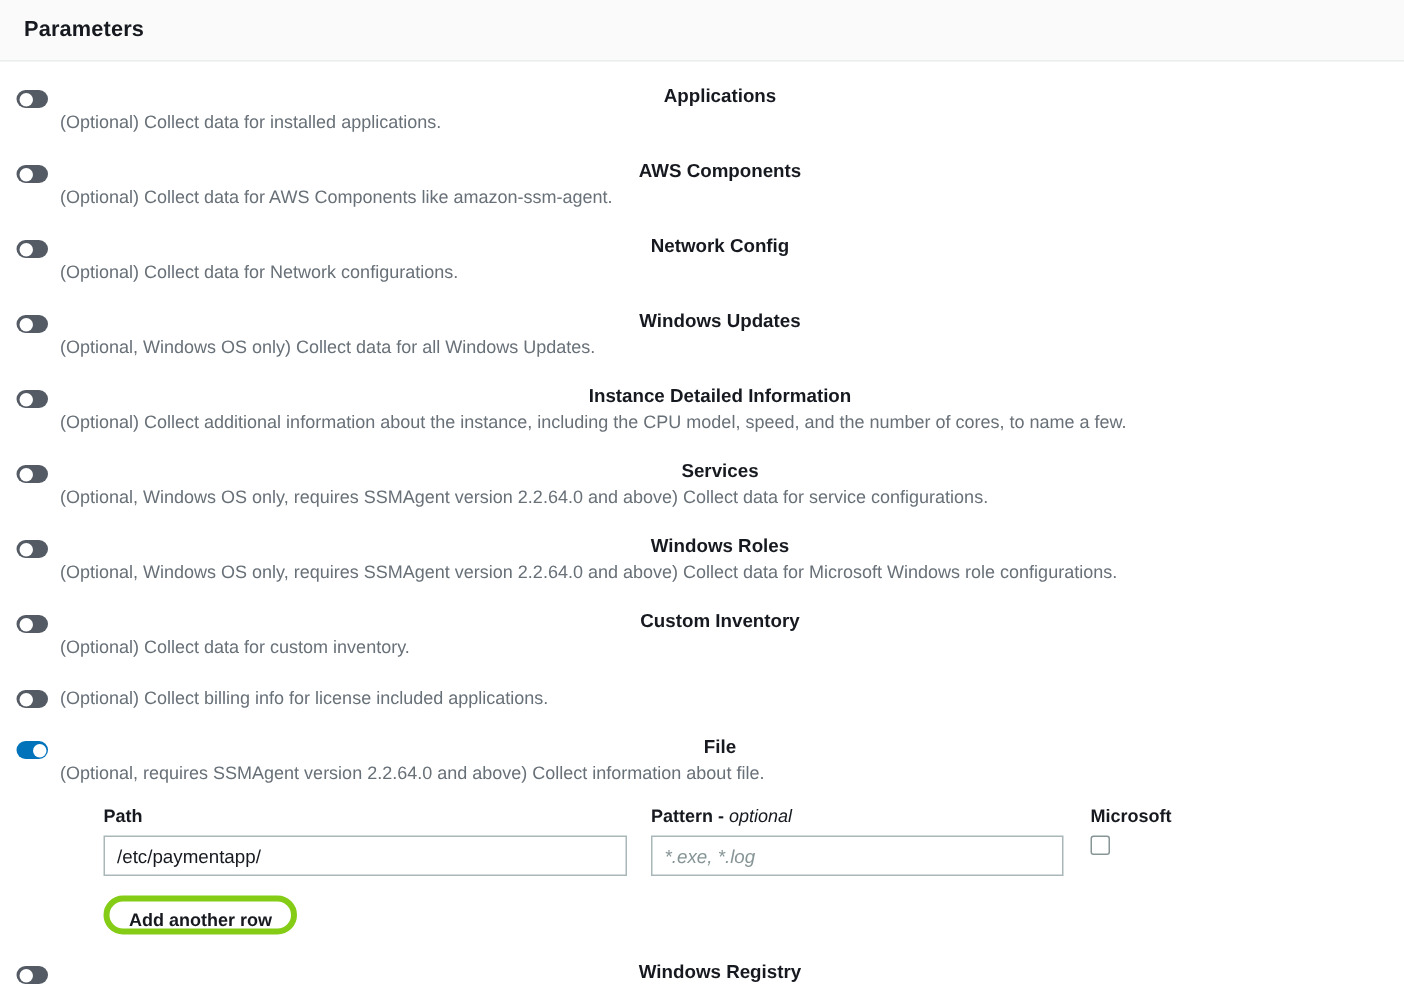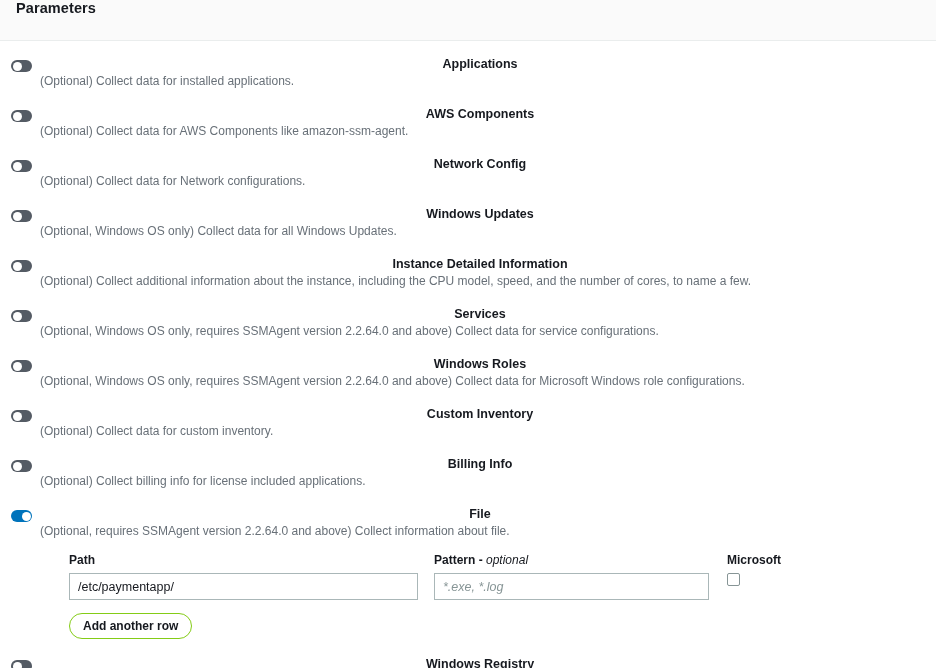"Parameters" .panel-header { align-items: none -> center }
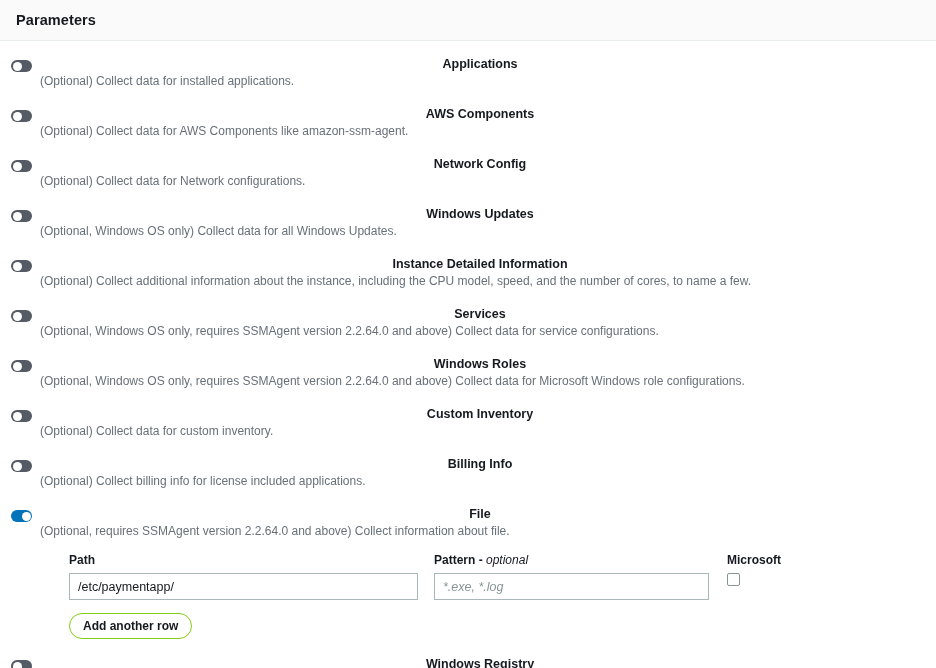"Billing Info" div.param-label { html: <div>Billing Info</div> -> none }
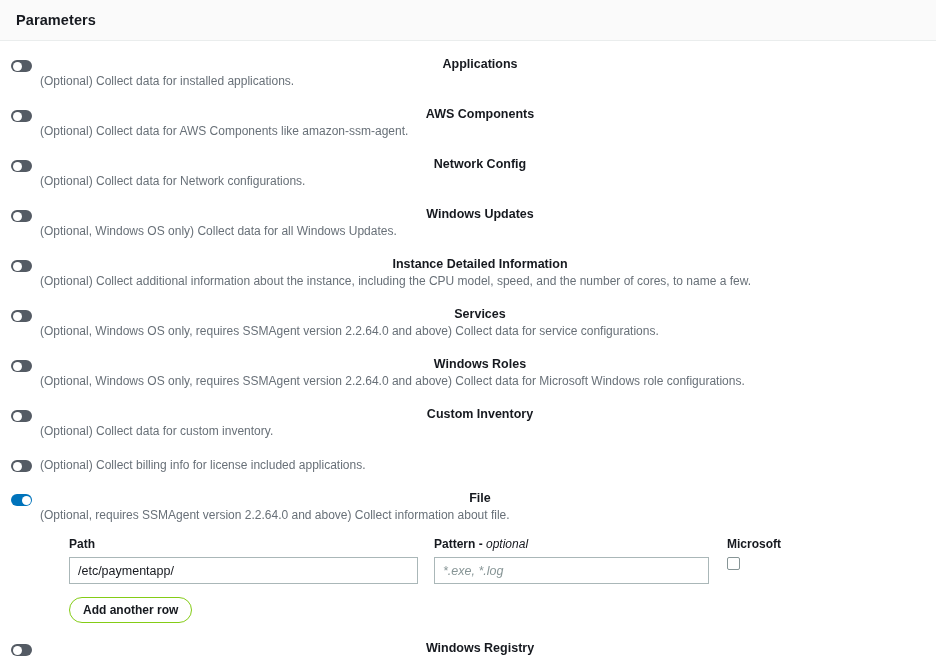"Add another row" .add-row-btn { border: 1px solid #84cc16 -> 4px solid #84cc16 }
